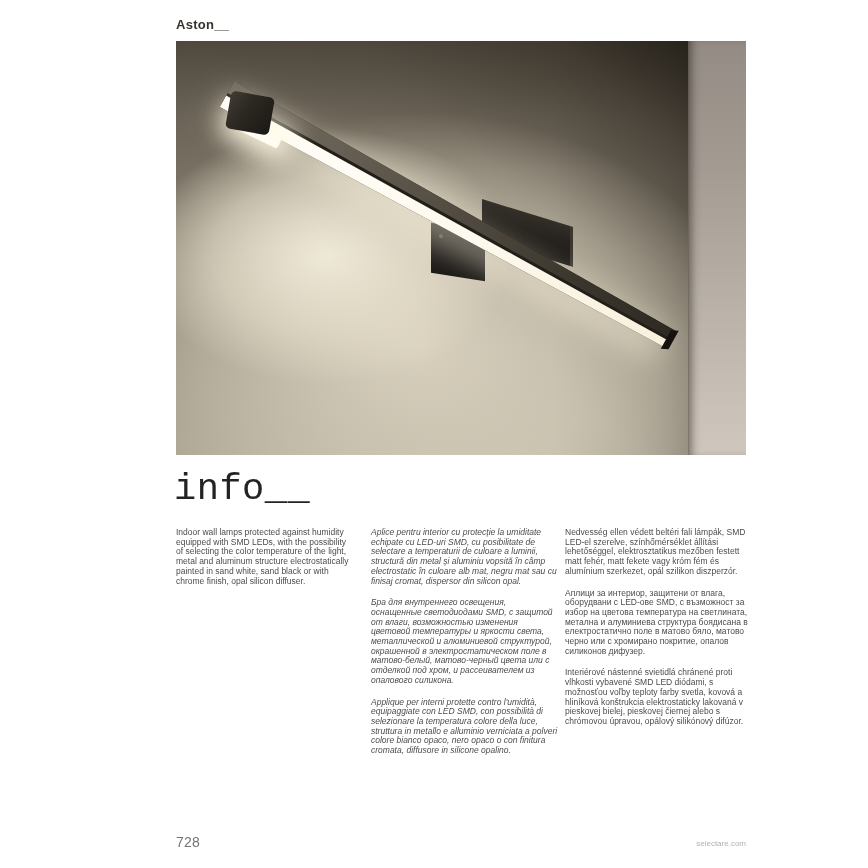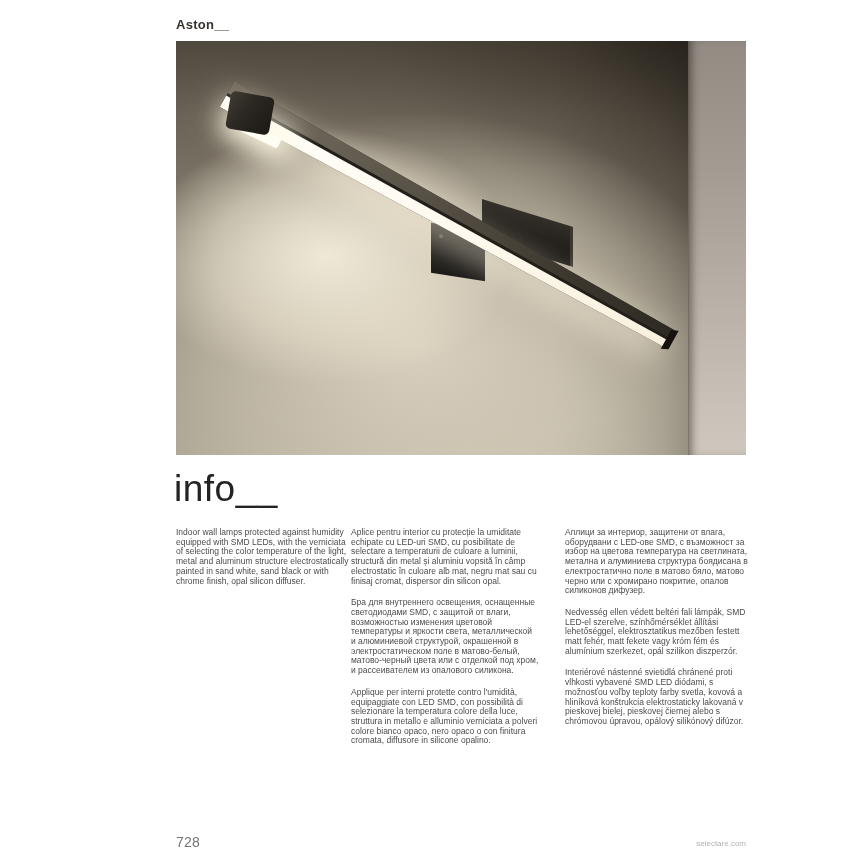"info__" h2.info-heading { font-family: Liberation Sans, sans-serif -> Liberation Mono, monospace }
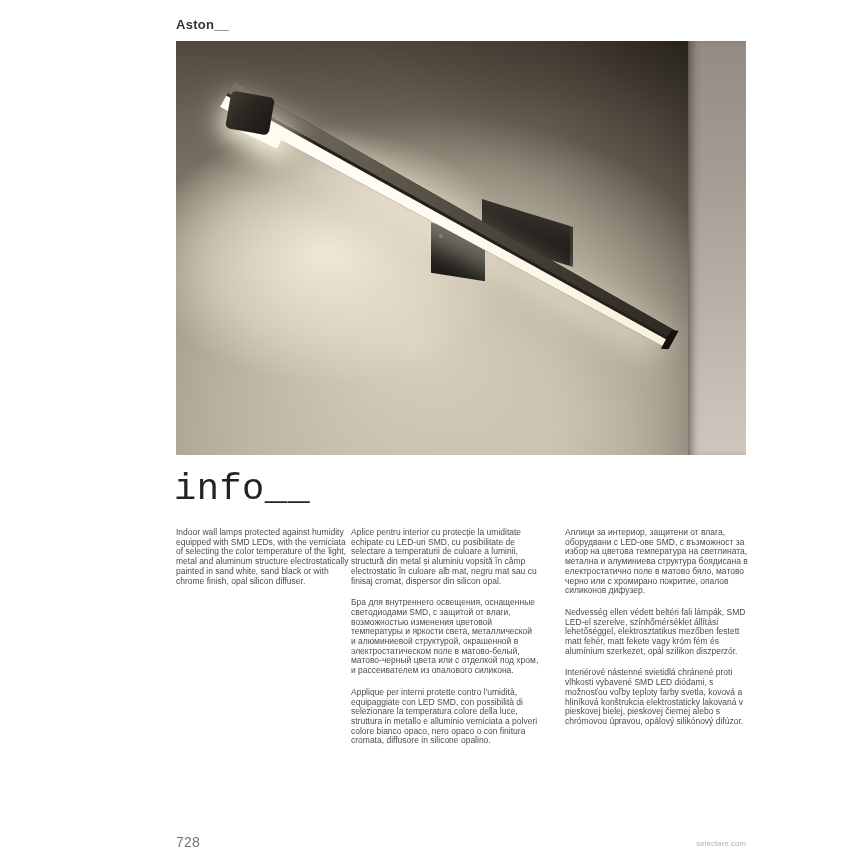"Indoor wall lamps protected against" p { text: verniciata -> possibility }
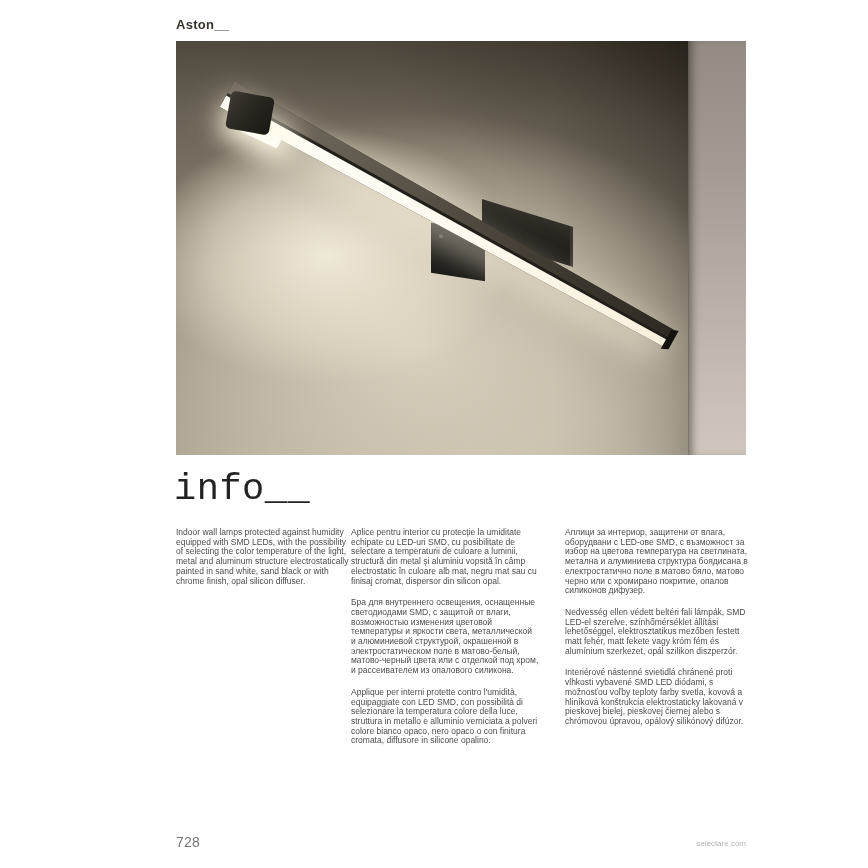"Aplice pentru interior cu protecție" .col-2 { font-style: none -> italic; left: 323px -> 343px }
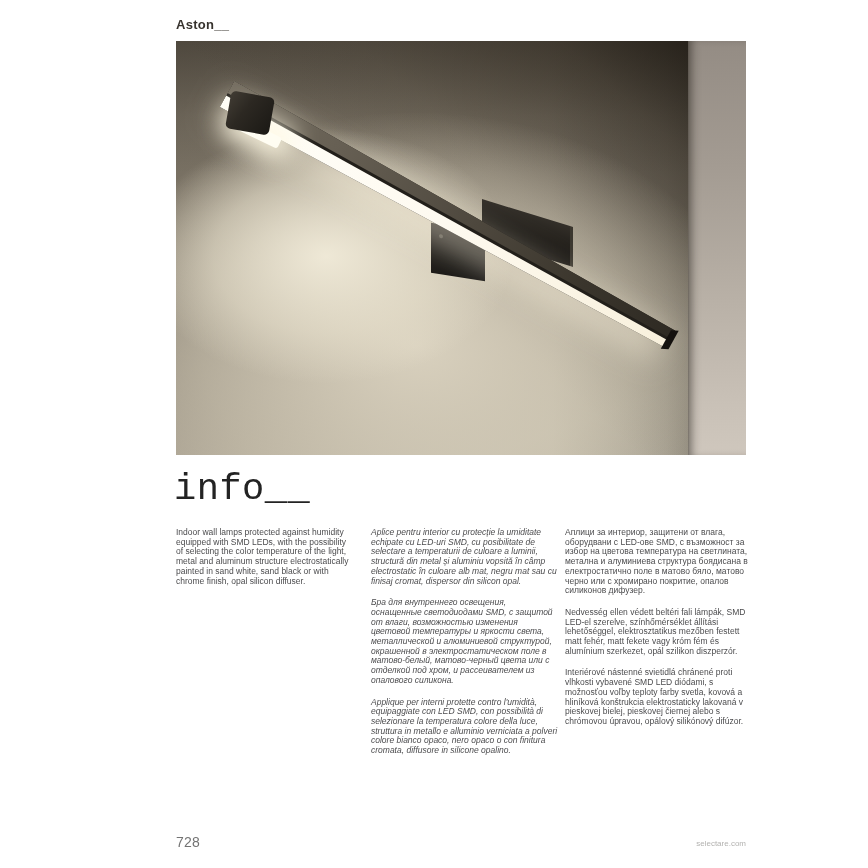"Аплици за интериор, защитени от" p { order: before "Nedvesség ellen védett beltéri fali" -> after "Nedvesség ellen védett beltéri fali" }
